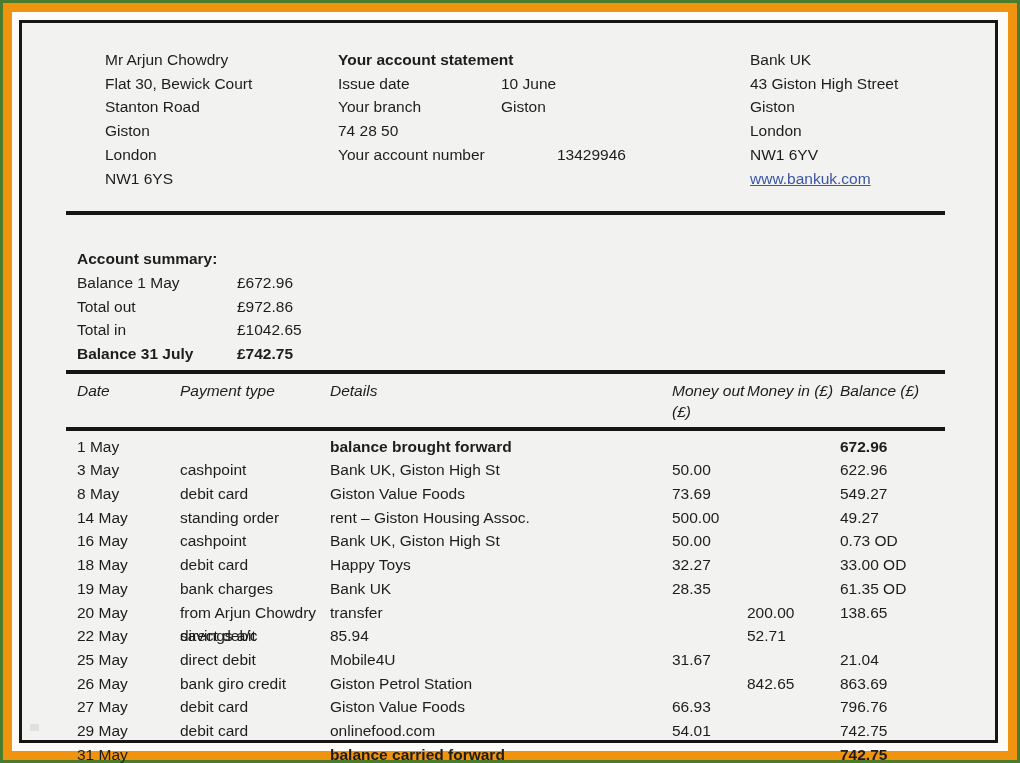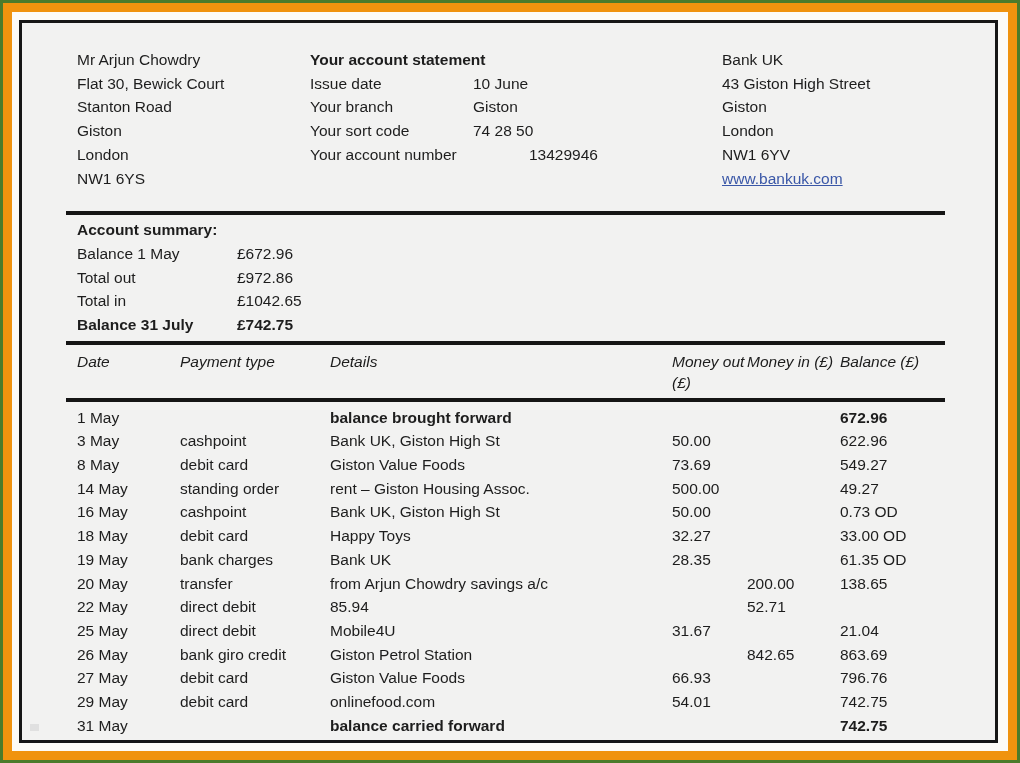"Mr Arjun Chowdry" .col-customer { margin-left: none -> 28px }
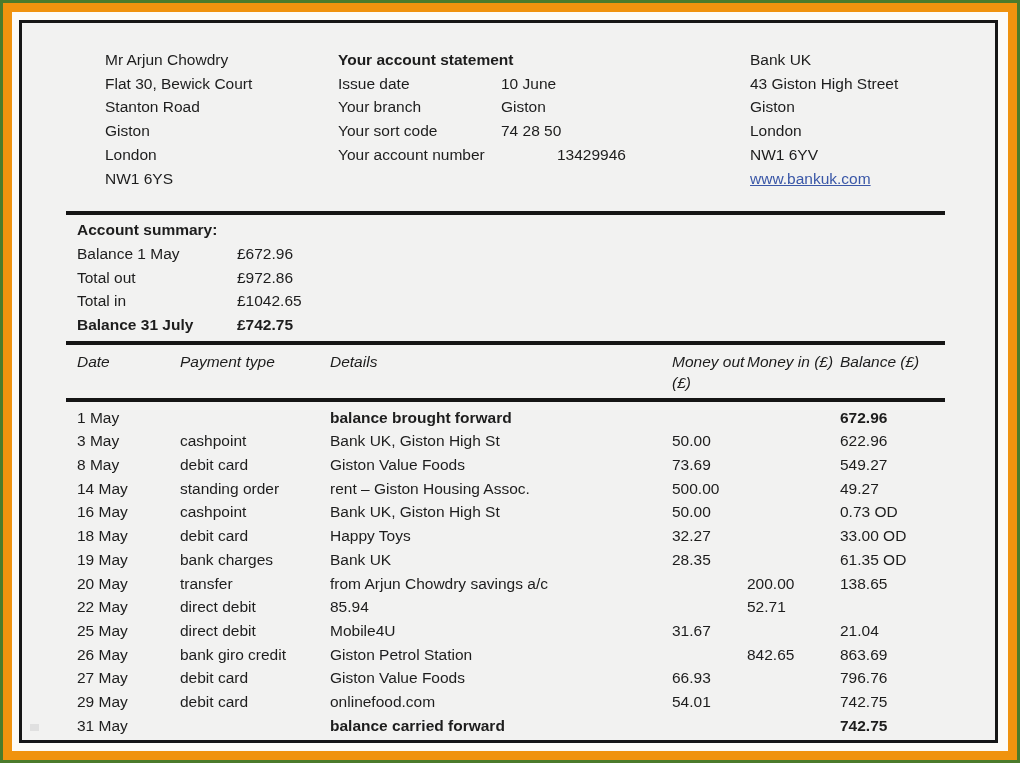"Your sort code" span.flabel { html: <span>Your sort code</span> -> none }
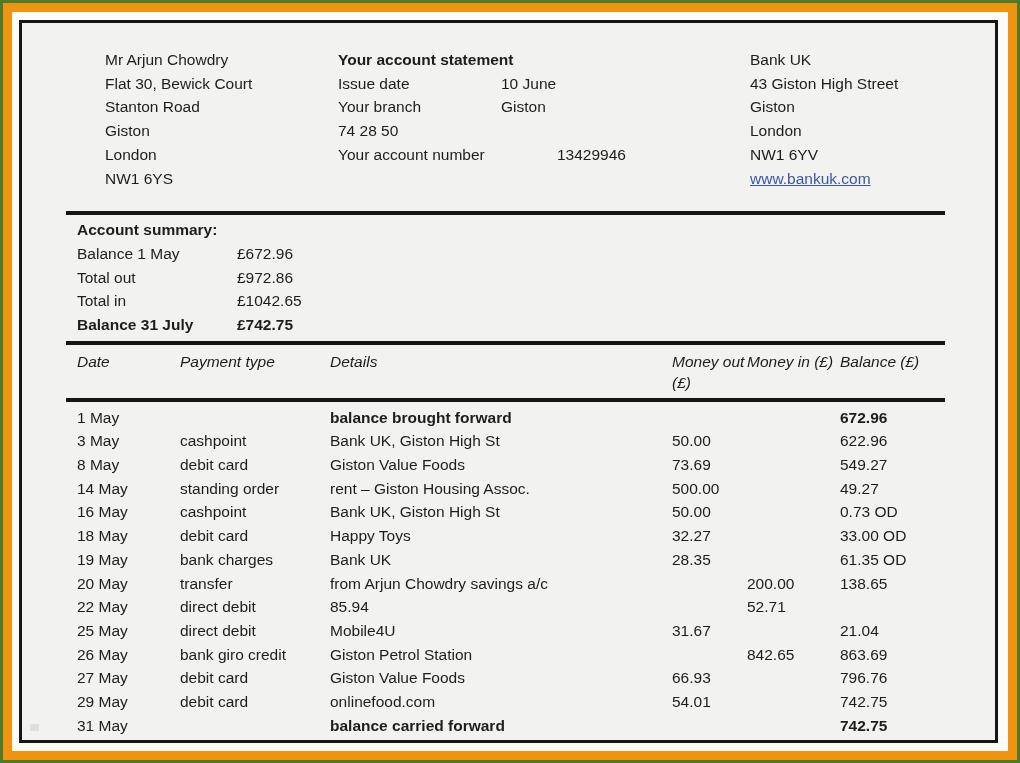"Account summary:" .summary { margin-top: none -> 29px }
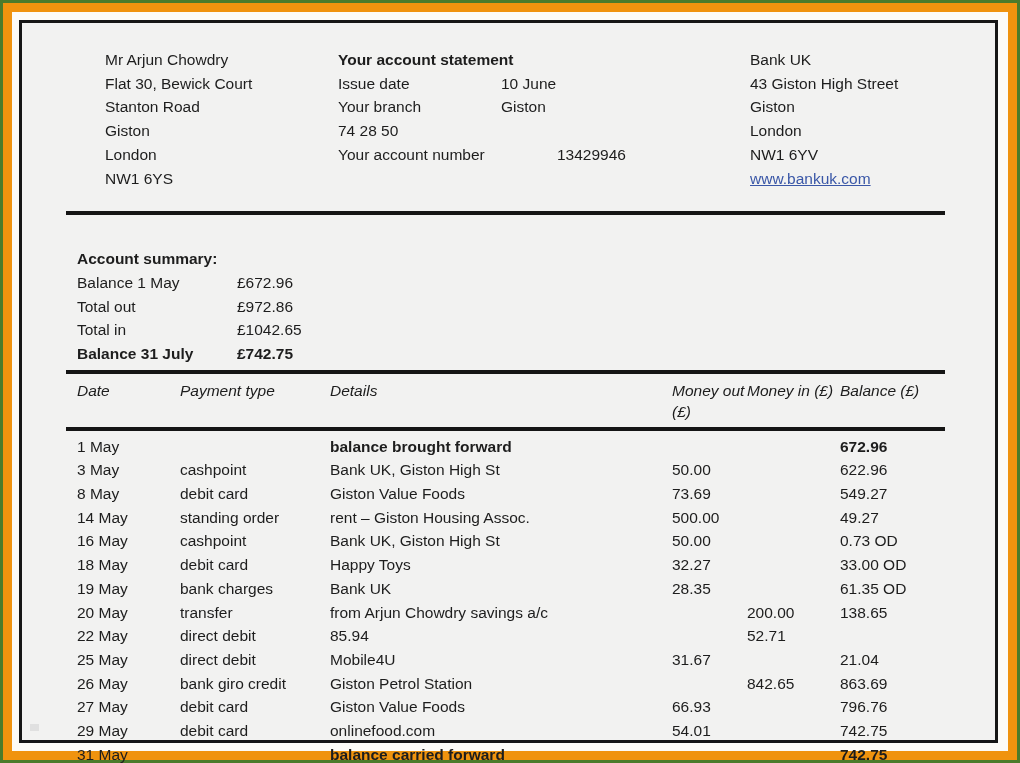"transfer" div { order: before "from Arjun Chowdry savings a/c" -> after "from Arjun Chowdry savings a/c" }
